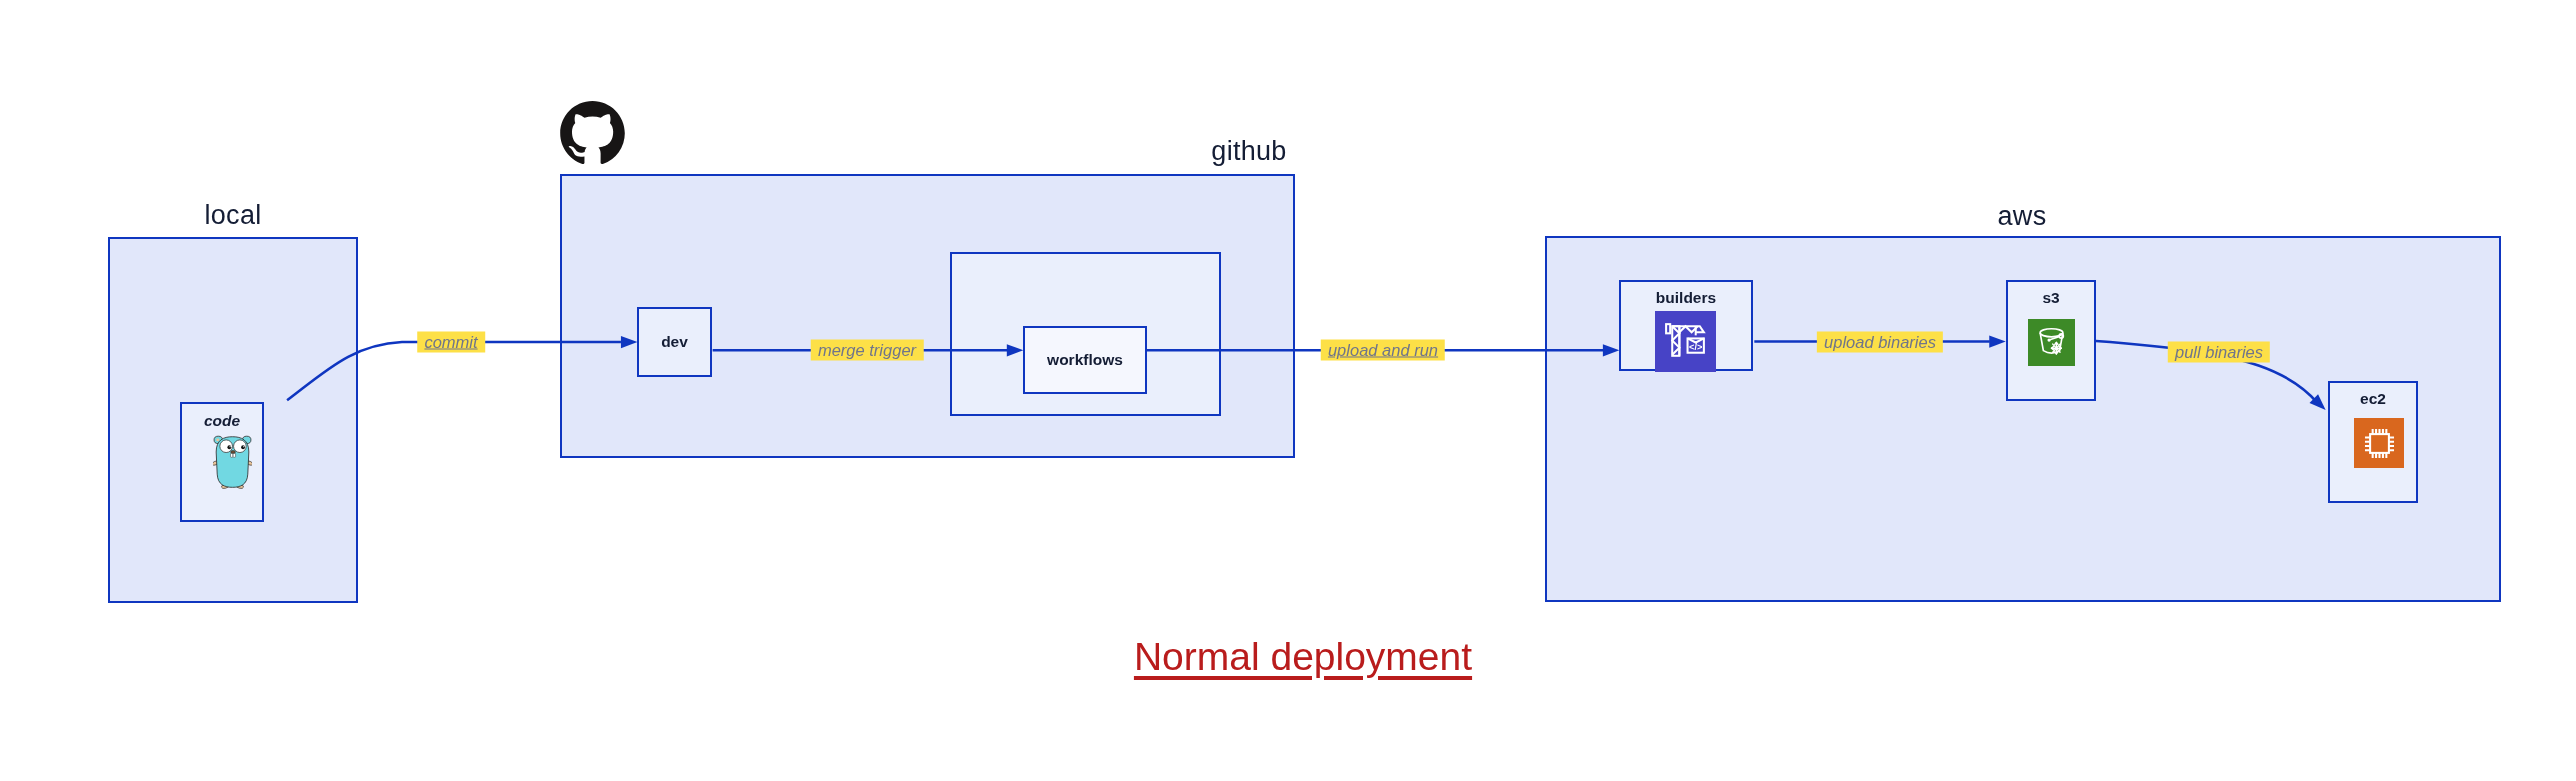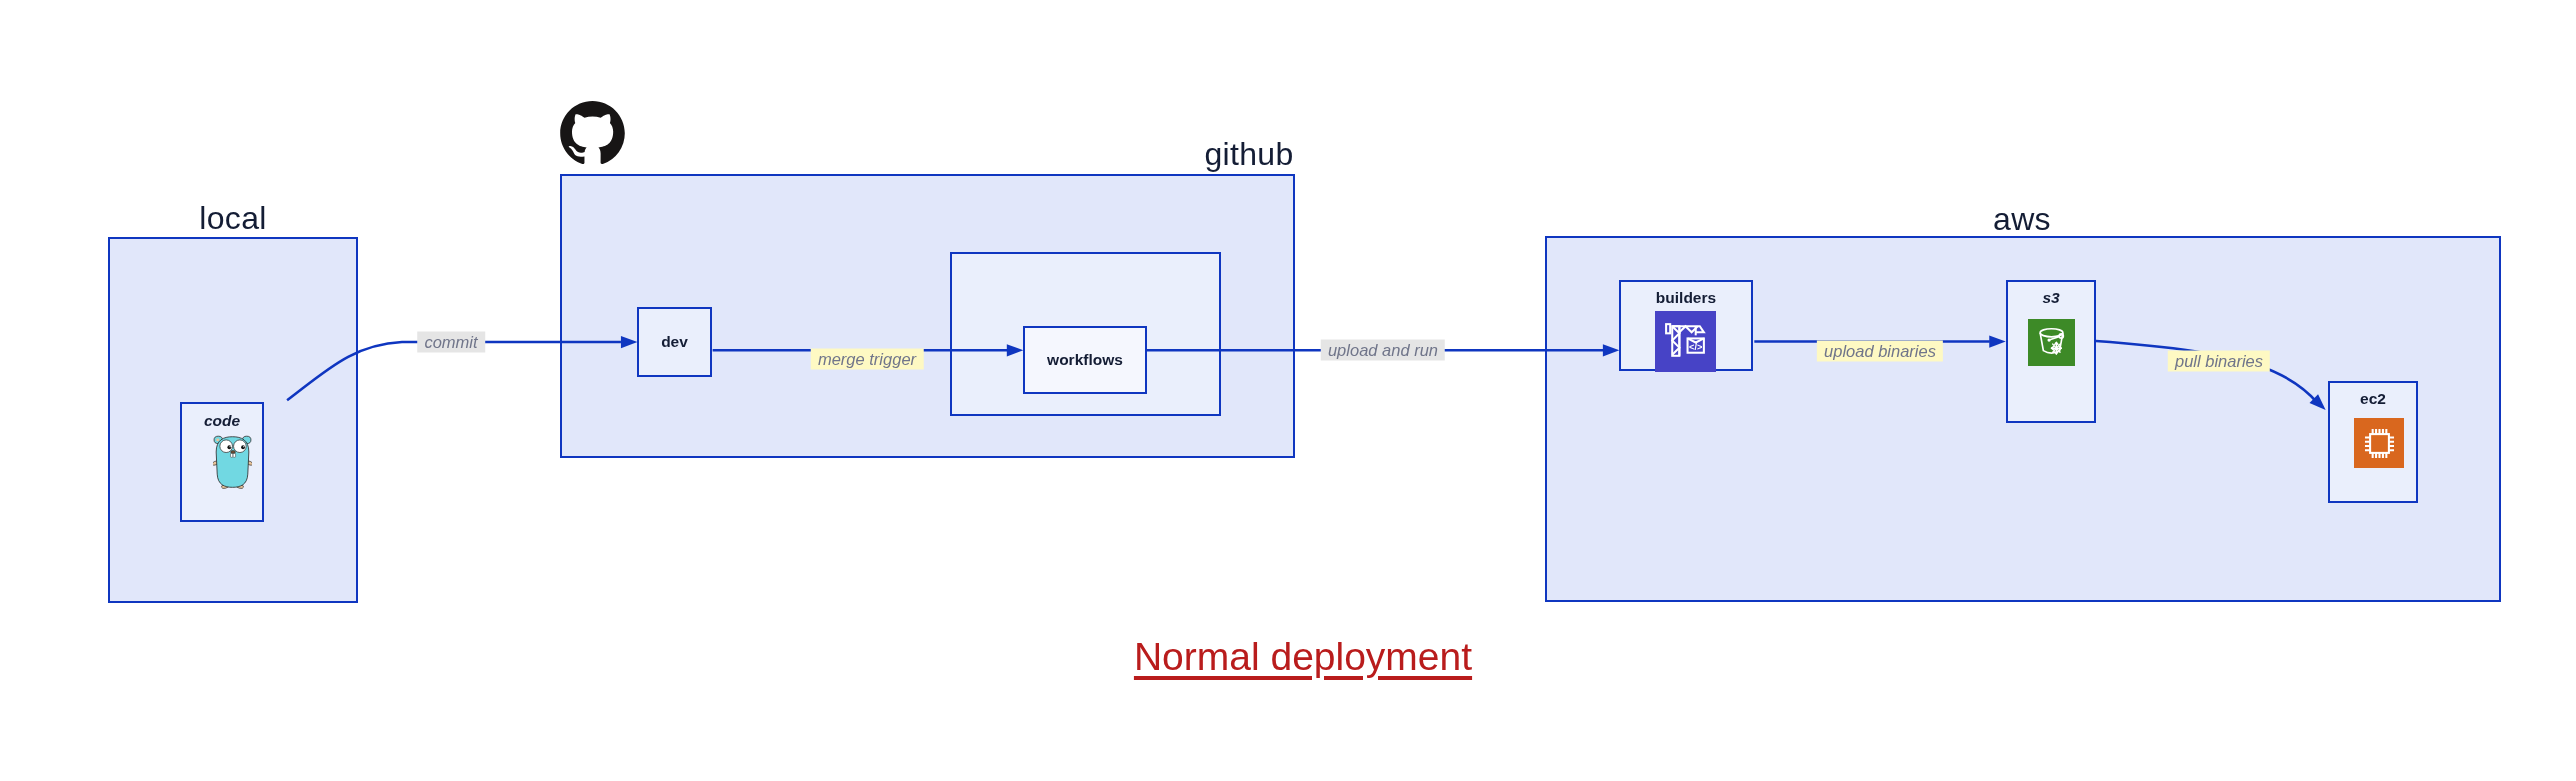"github" .region-label { font-size: 32px -> 27px }
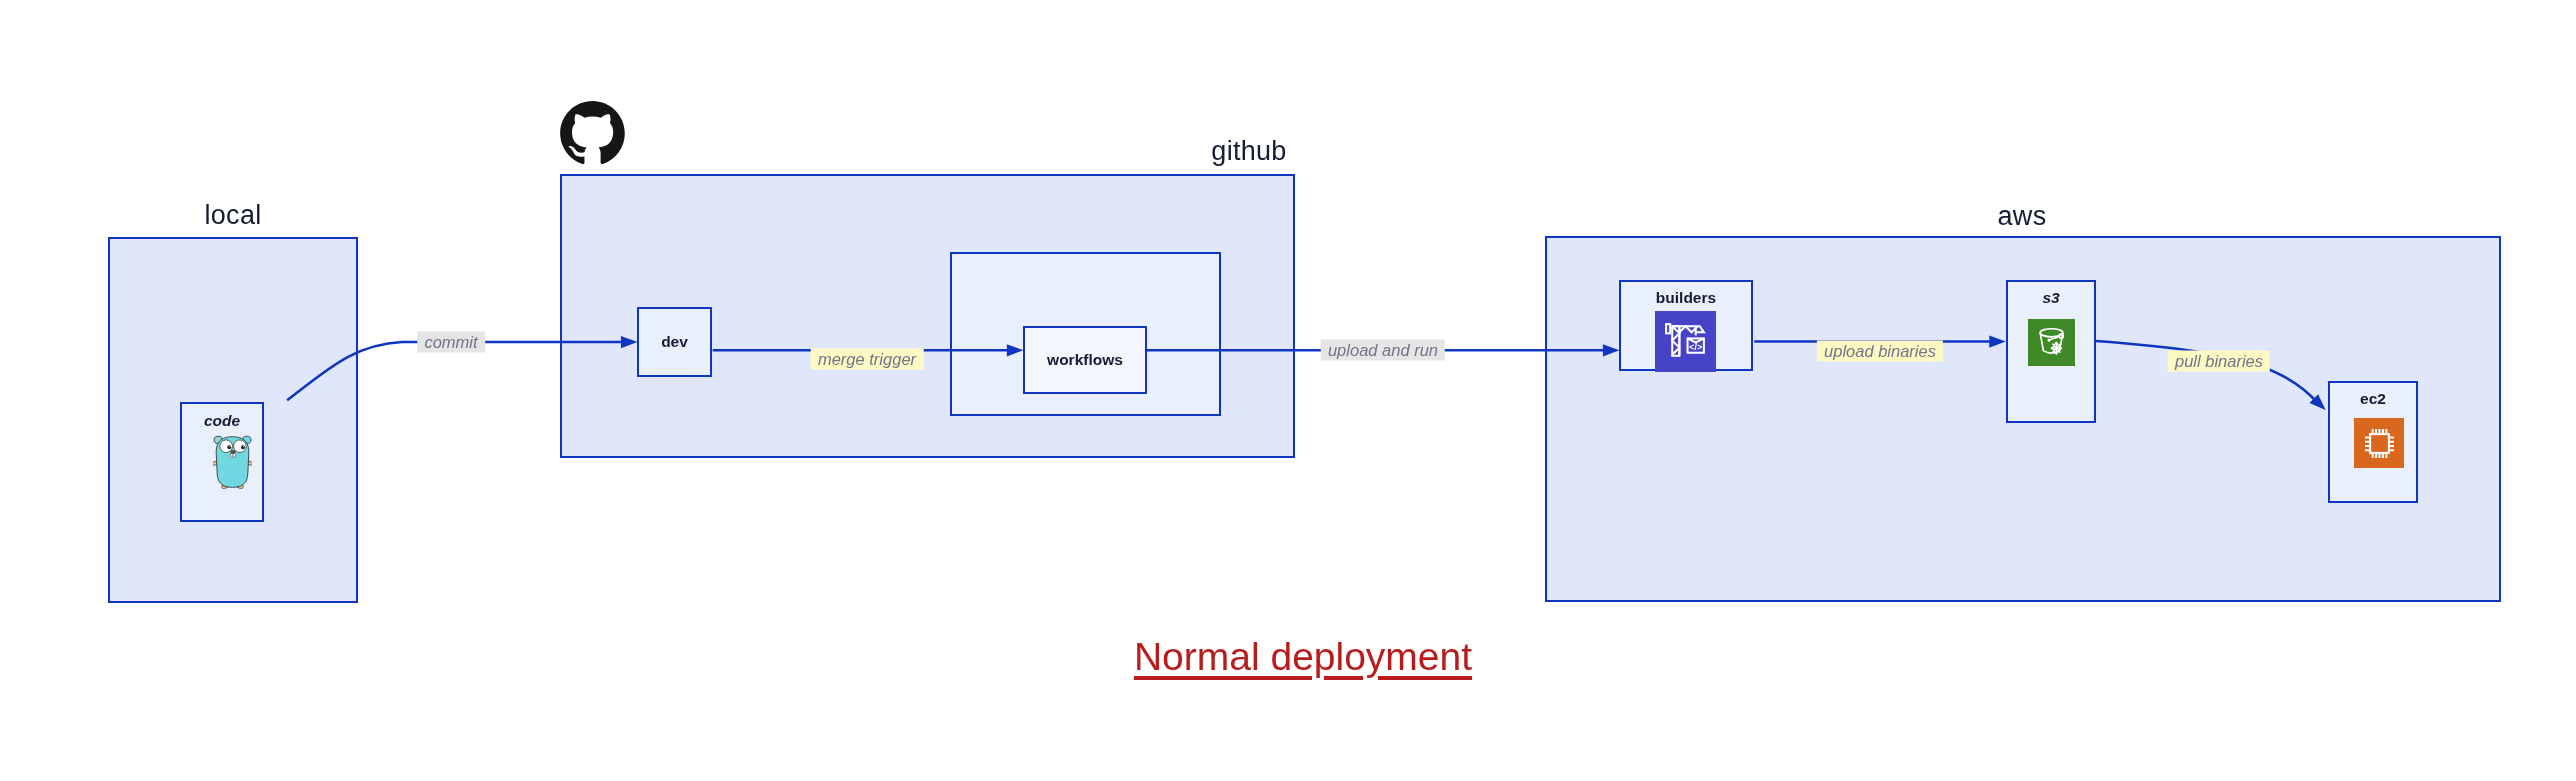"s3" div.node-box { font-style: italic -> none; height: 143px -> 121px }
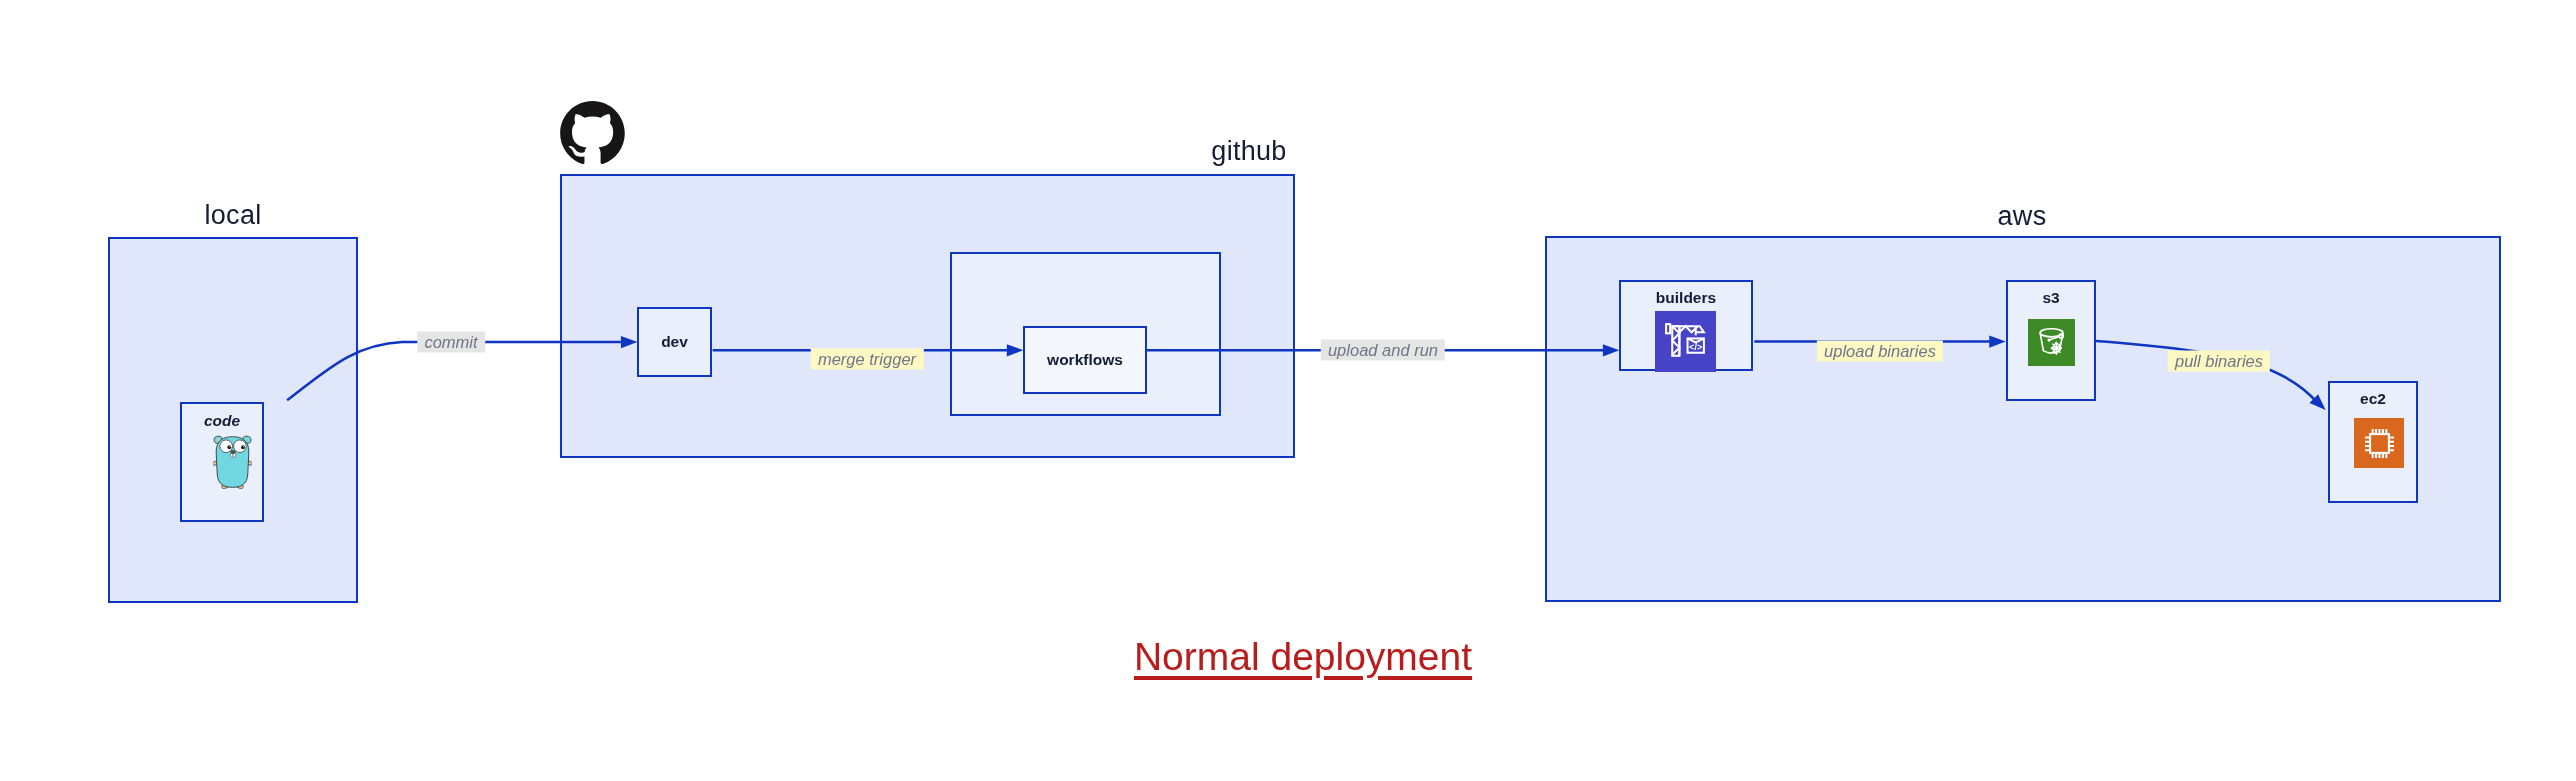"commit" .on-white { background: #e5e5e5 -> #fde047; text-decoration: none -> underline }
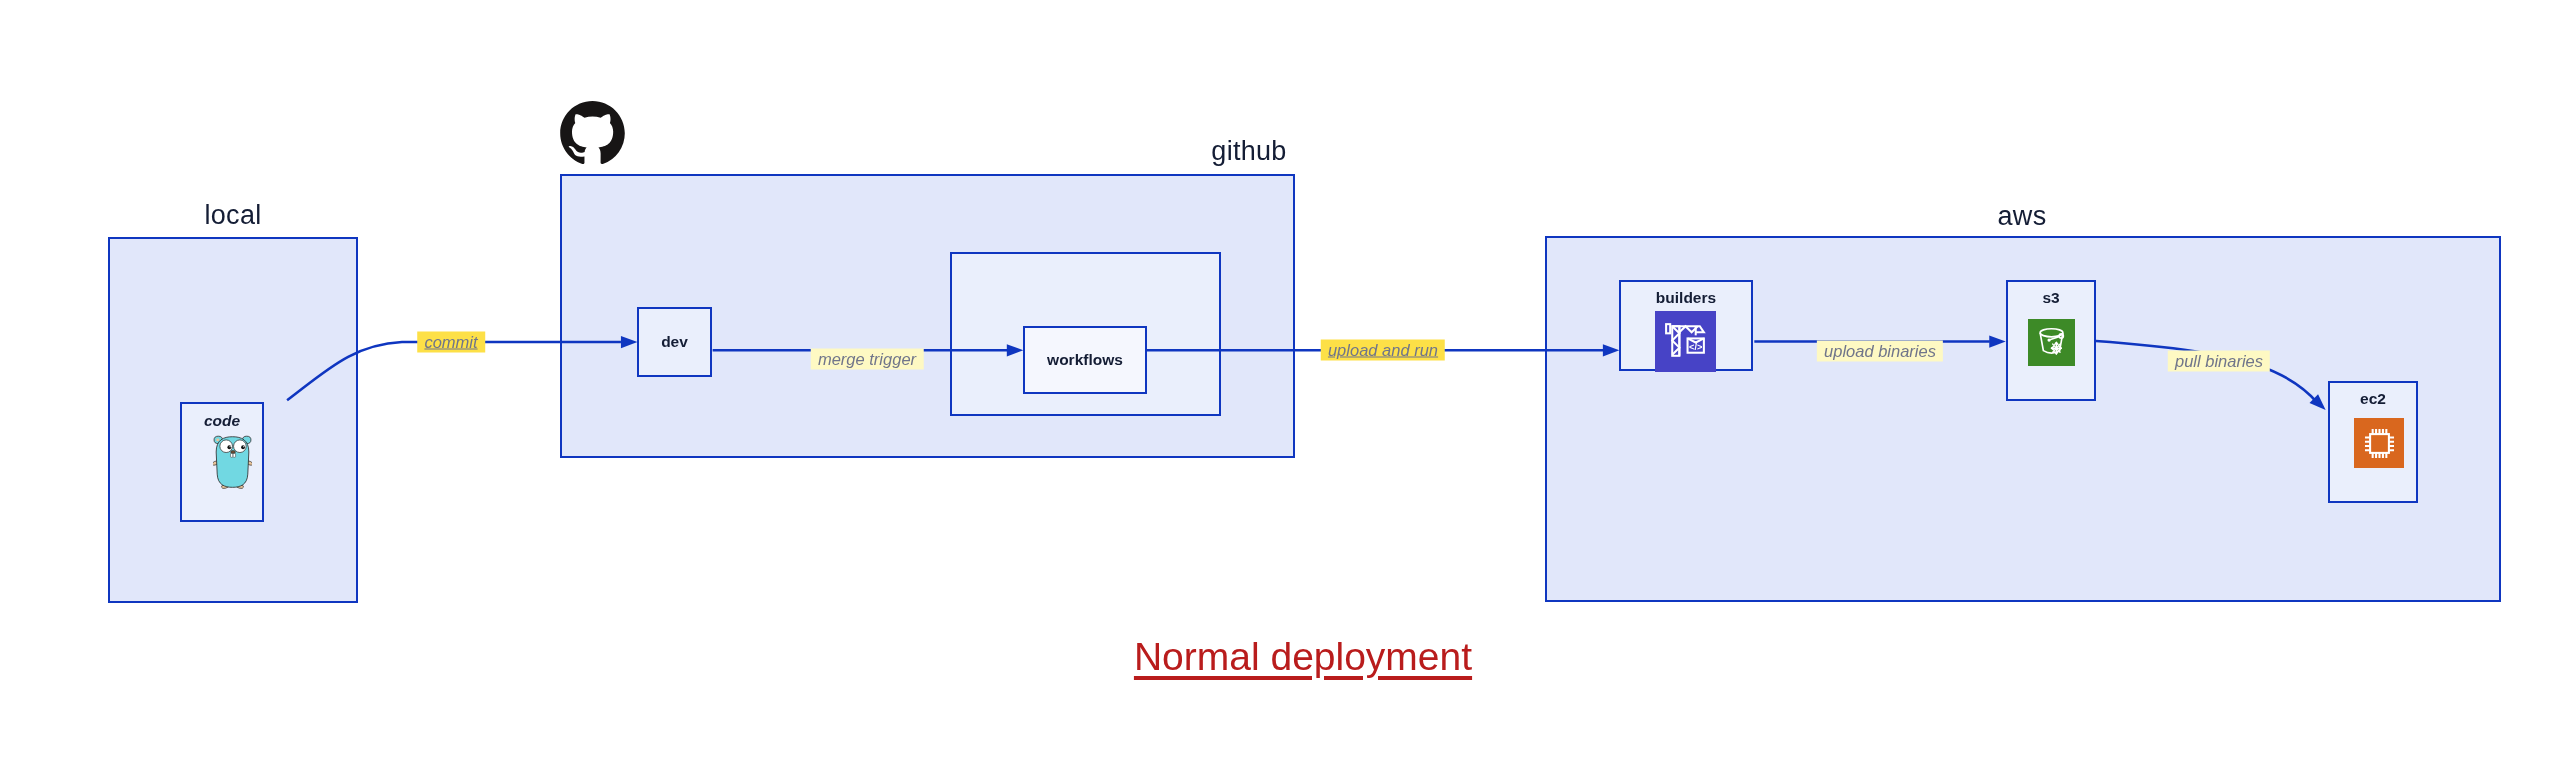"merge trigger" .on-region { background: #fef9c3 -> #fde047; margin-top: 9px -> none }
